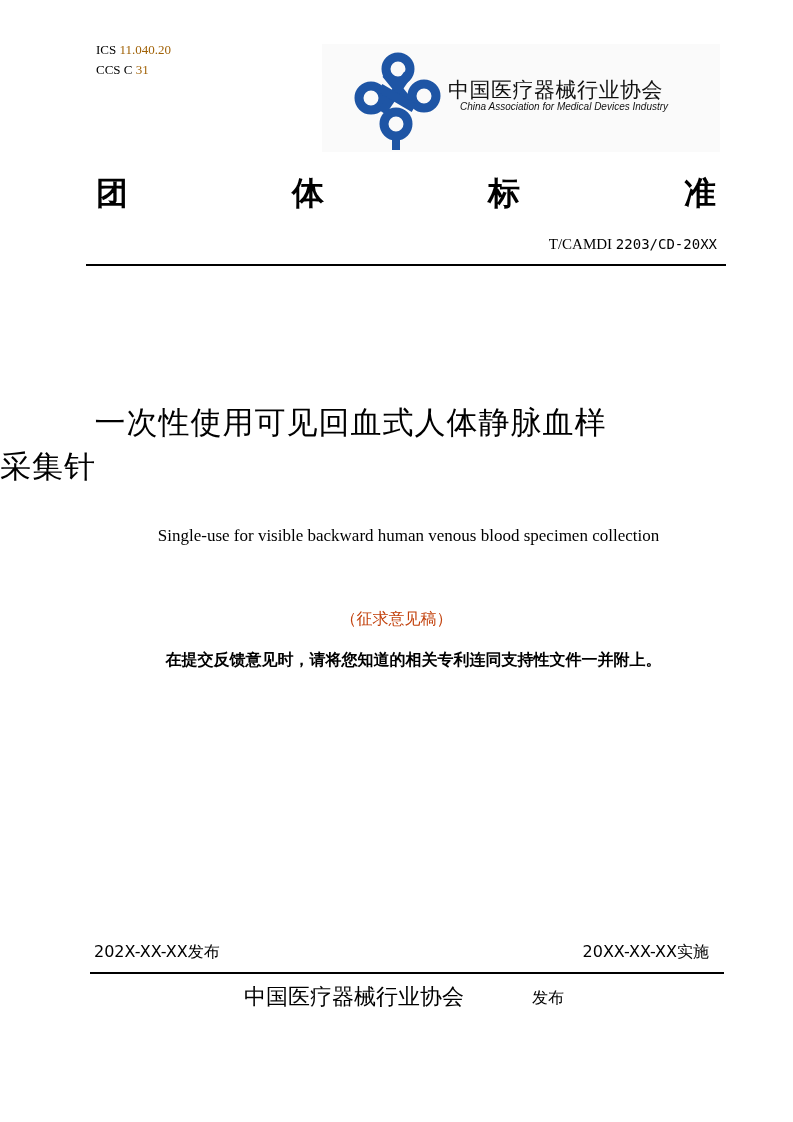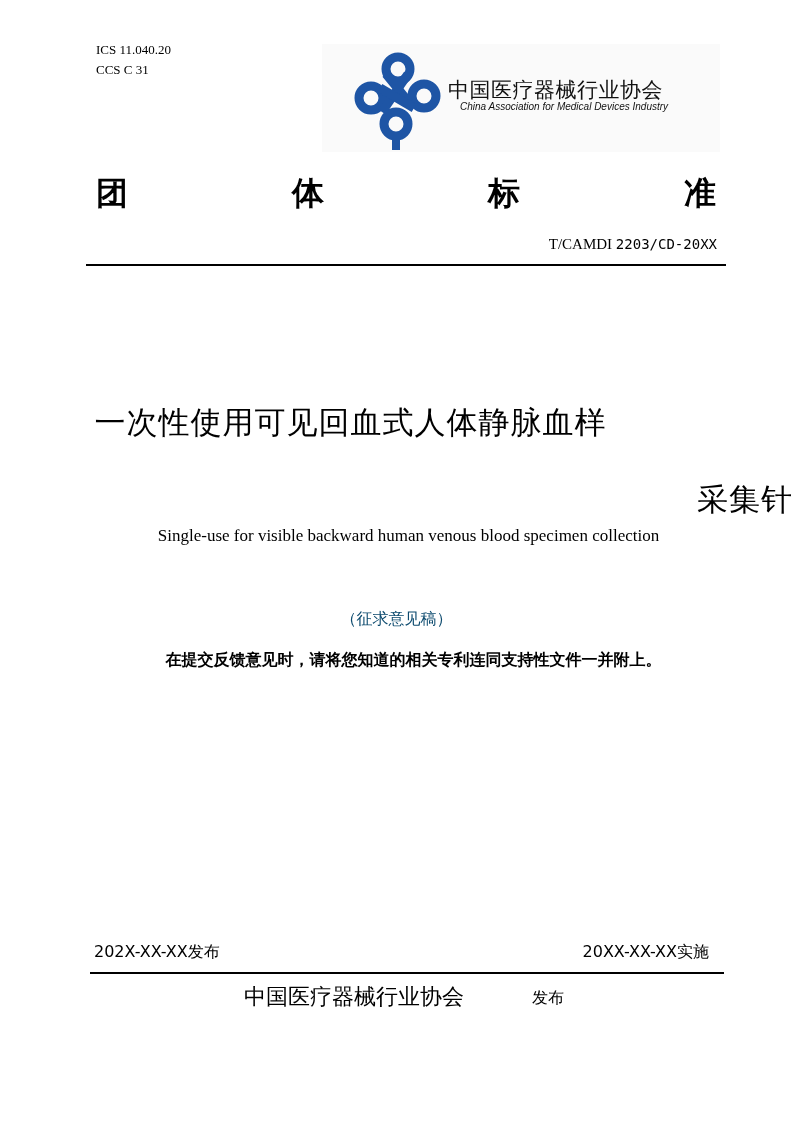"11.040.20" .red { color: #000000 -> #a16207 }
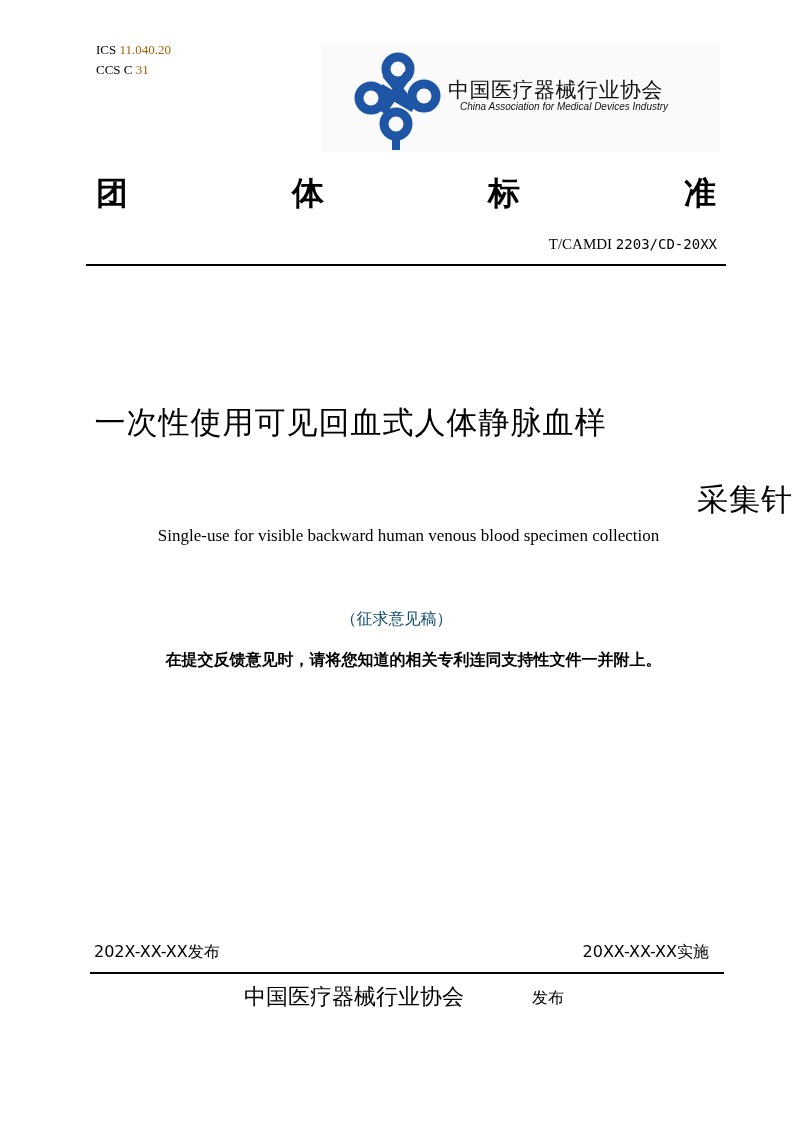"采集针" .sub-title { text-align: right -> left; top: 479px -> 446px }
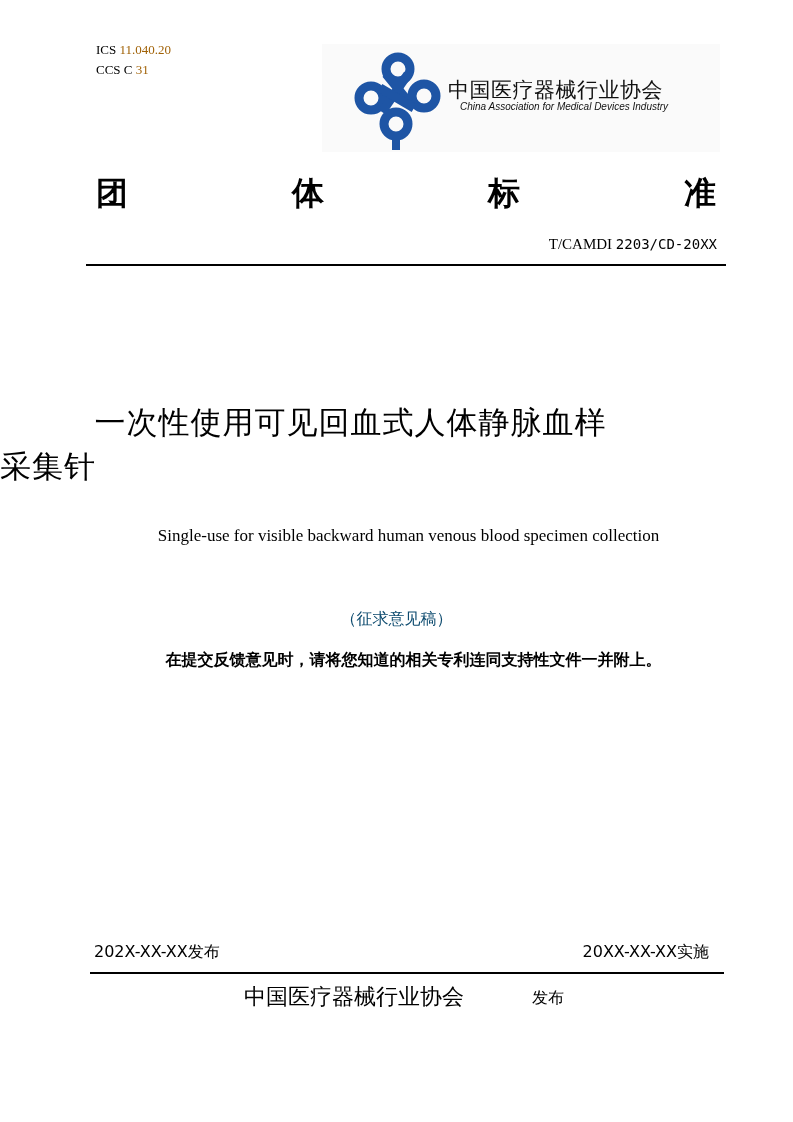"（征求意见稿）" .draft { color: #0c4a6e -> #c2410c }
